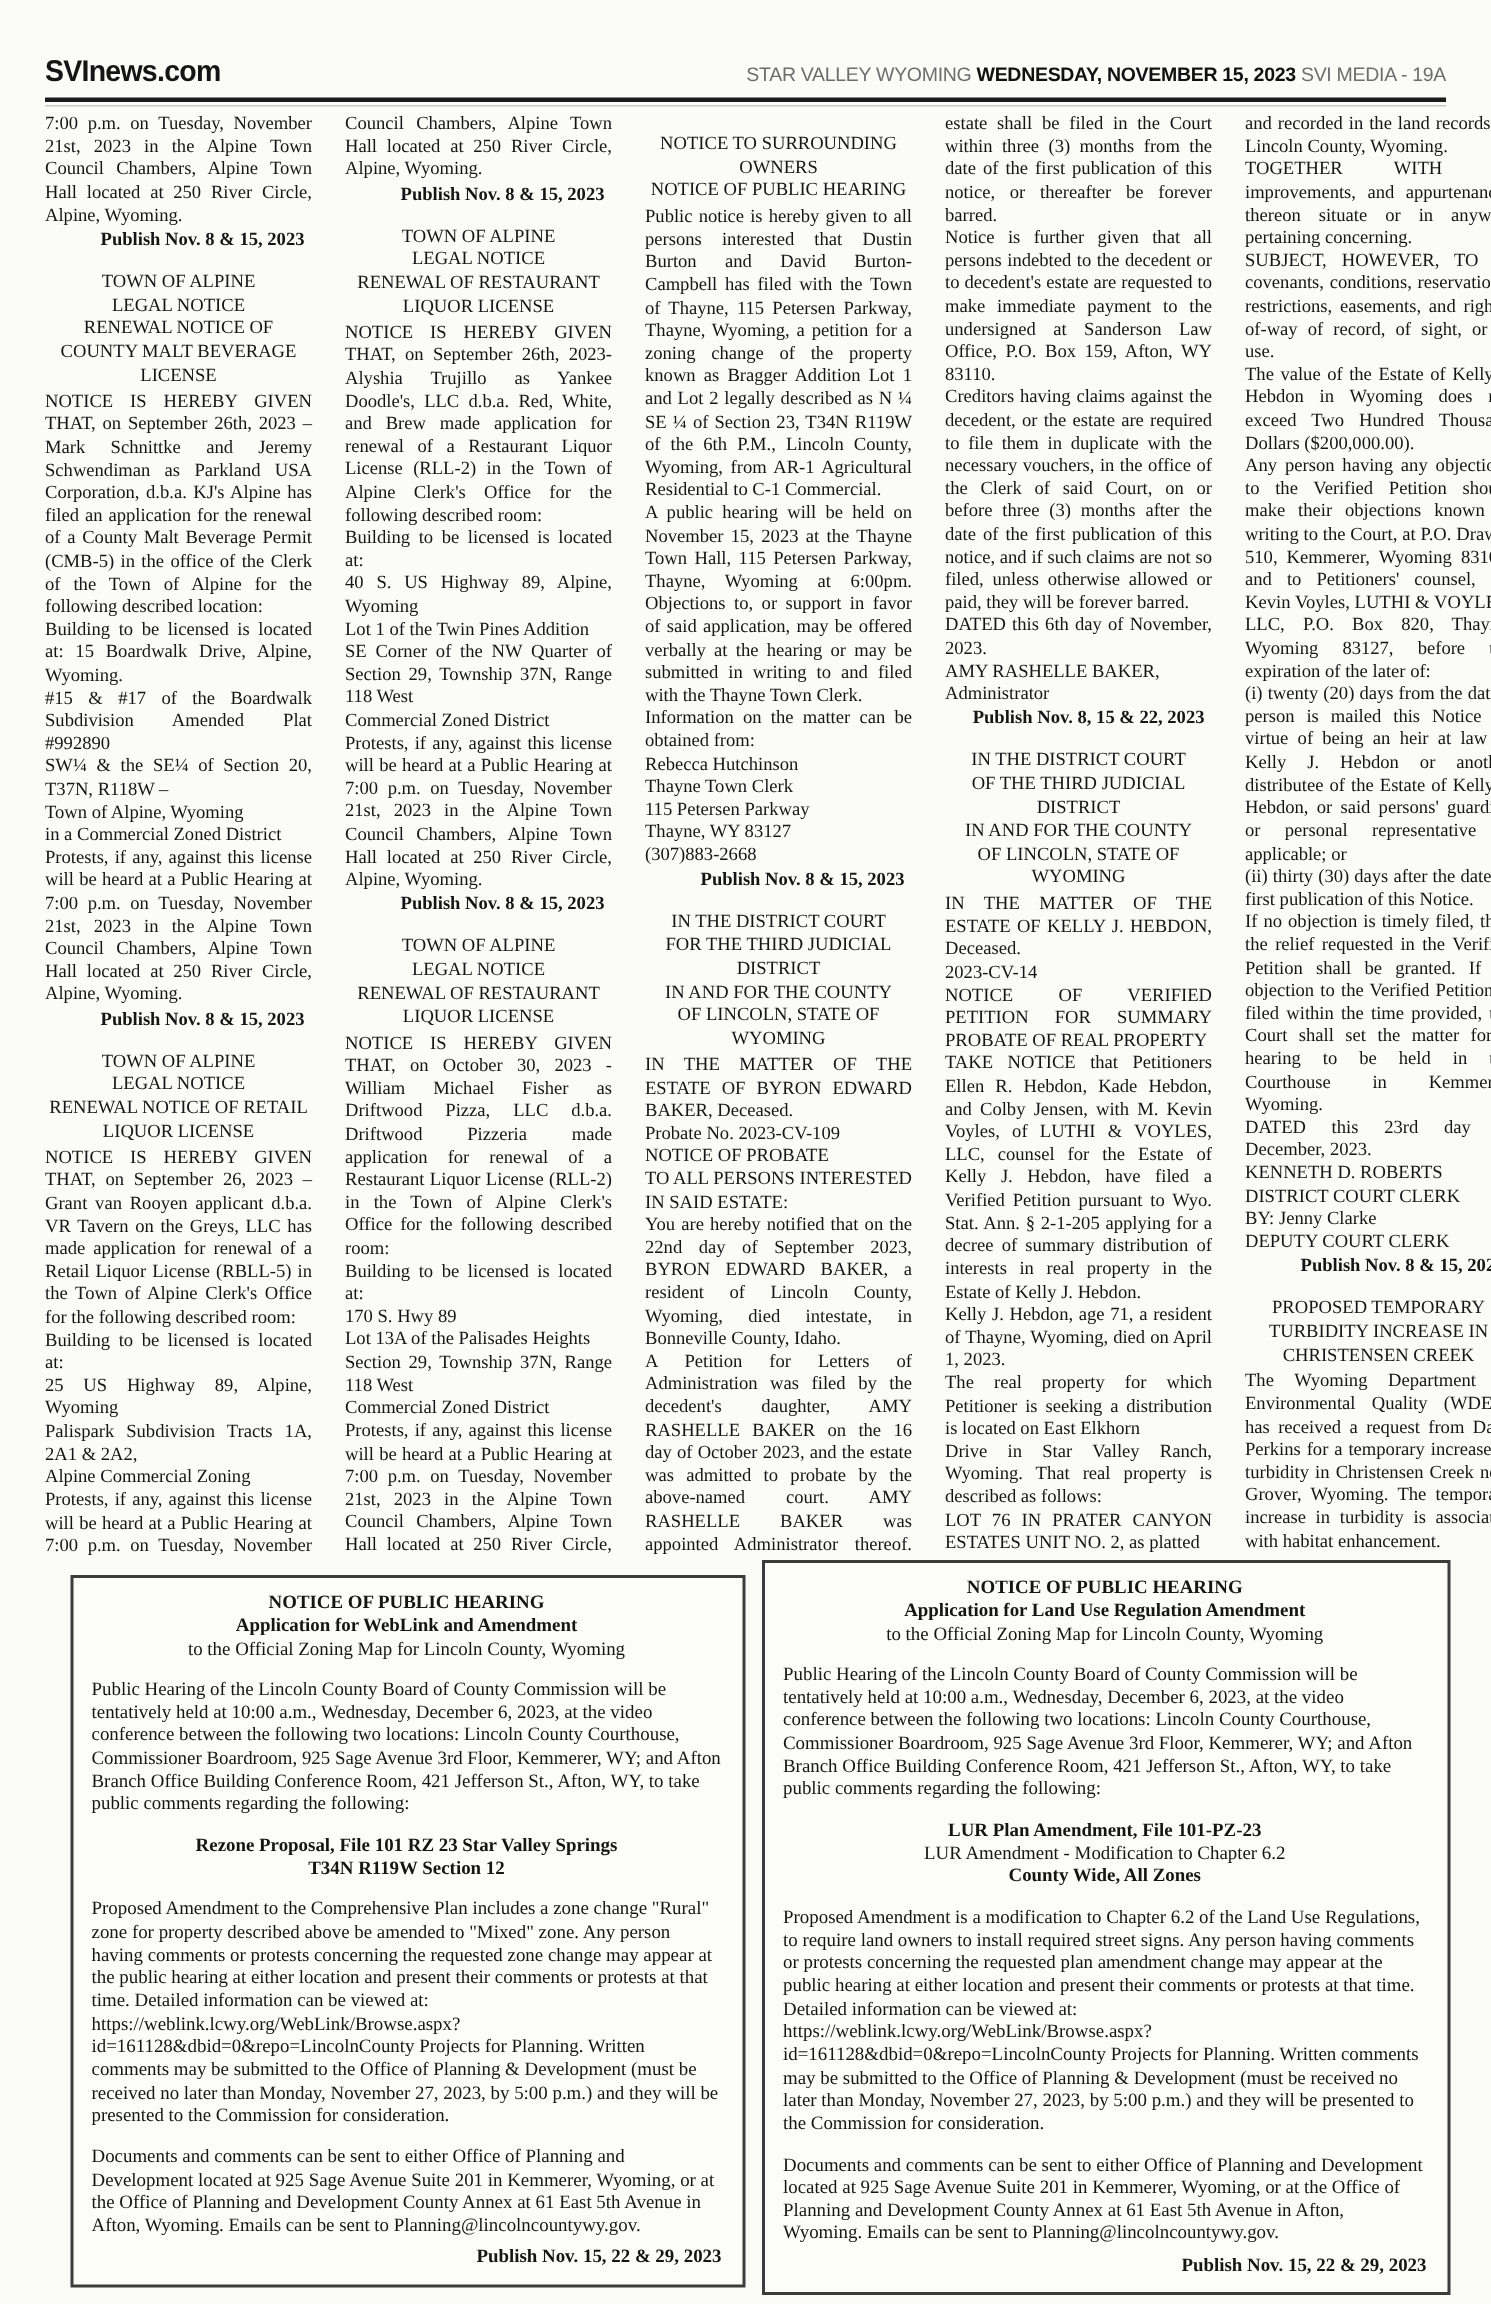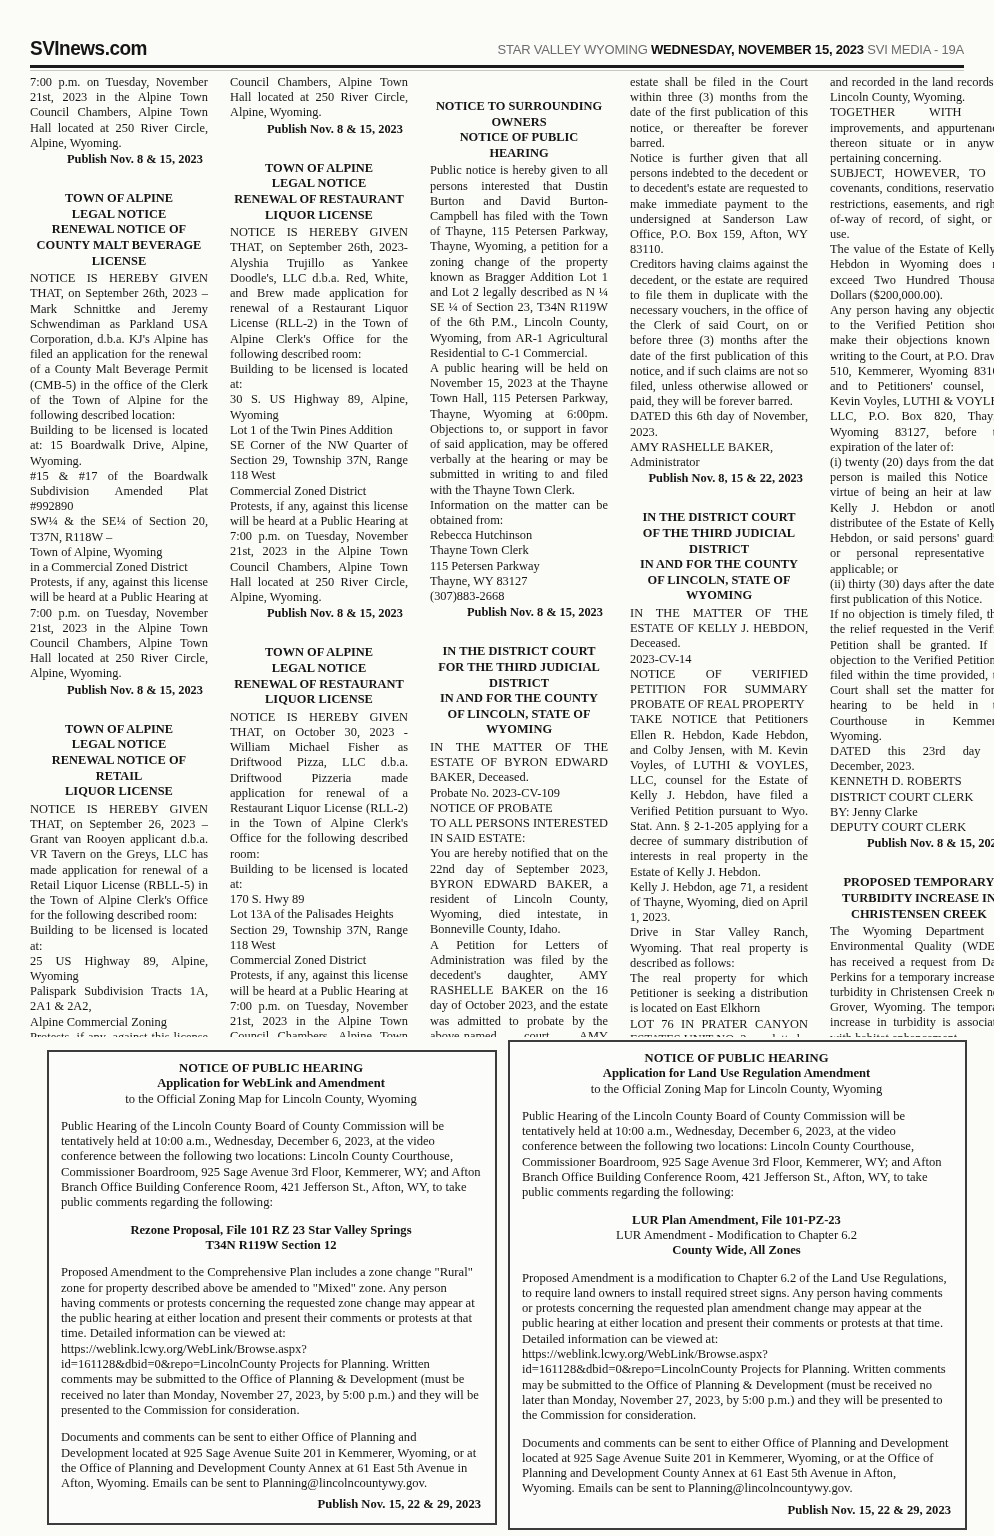"NOTICE TO SURROUNDING" .col .h { font-weight: bold -> normal; margin: 24px 0 2px 0 -> 13px 0 2px 0 }
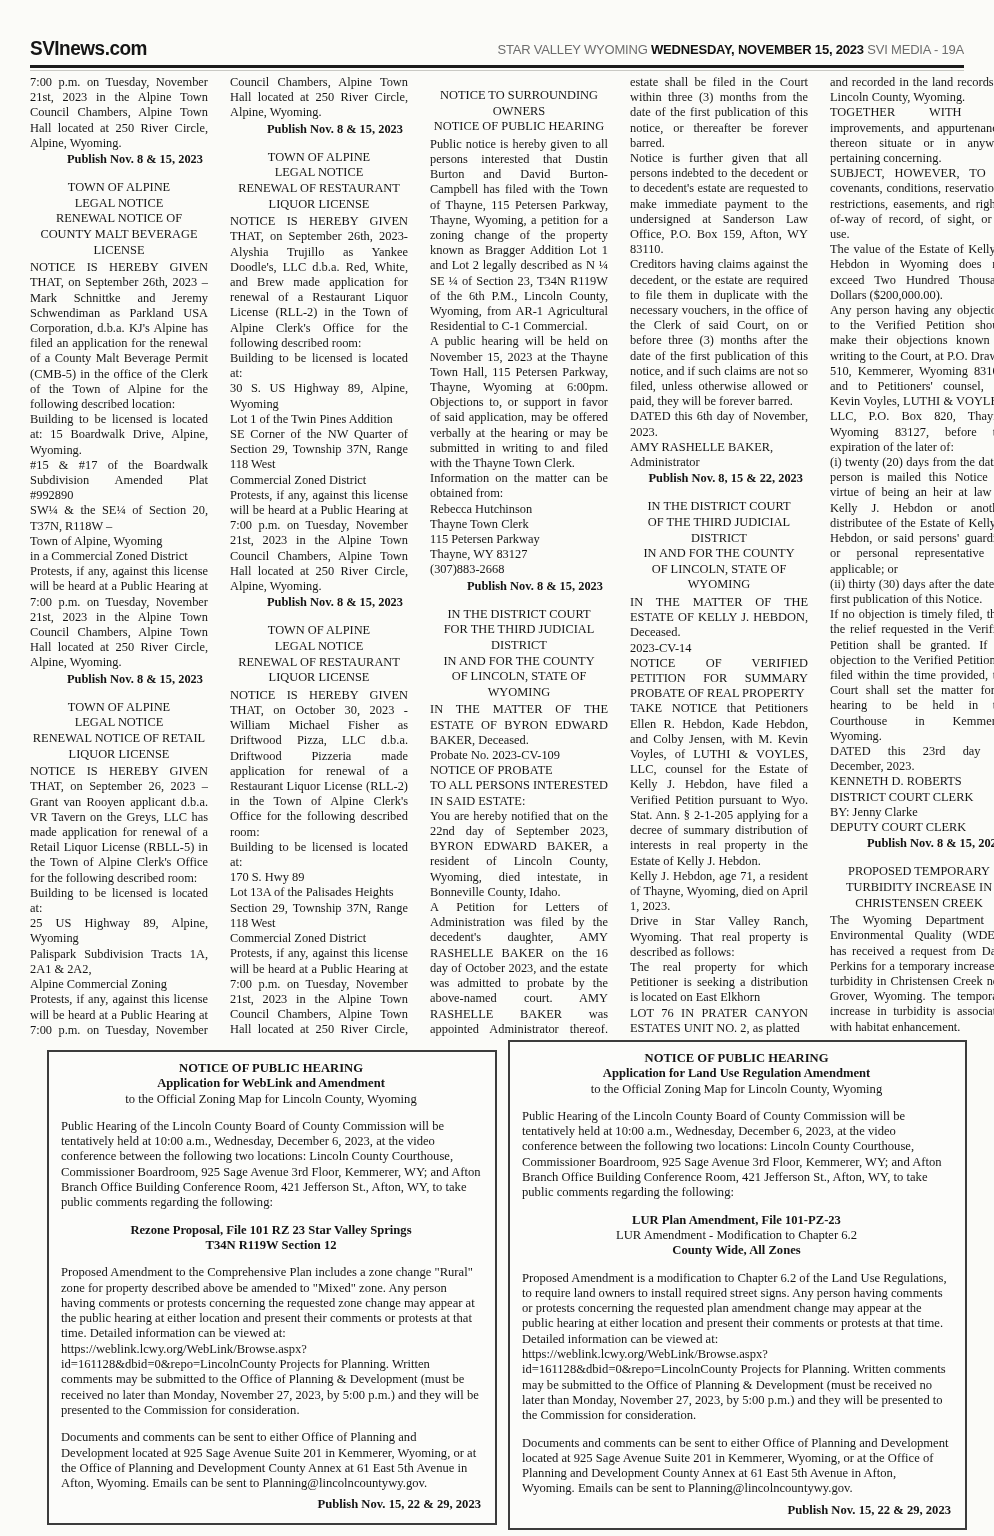"30 S. US Highway 89," div.p { text: 30 -> 40 }
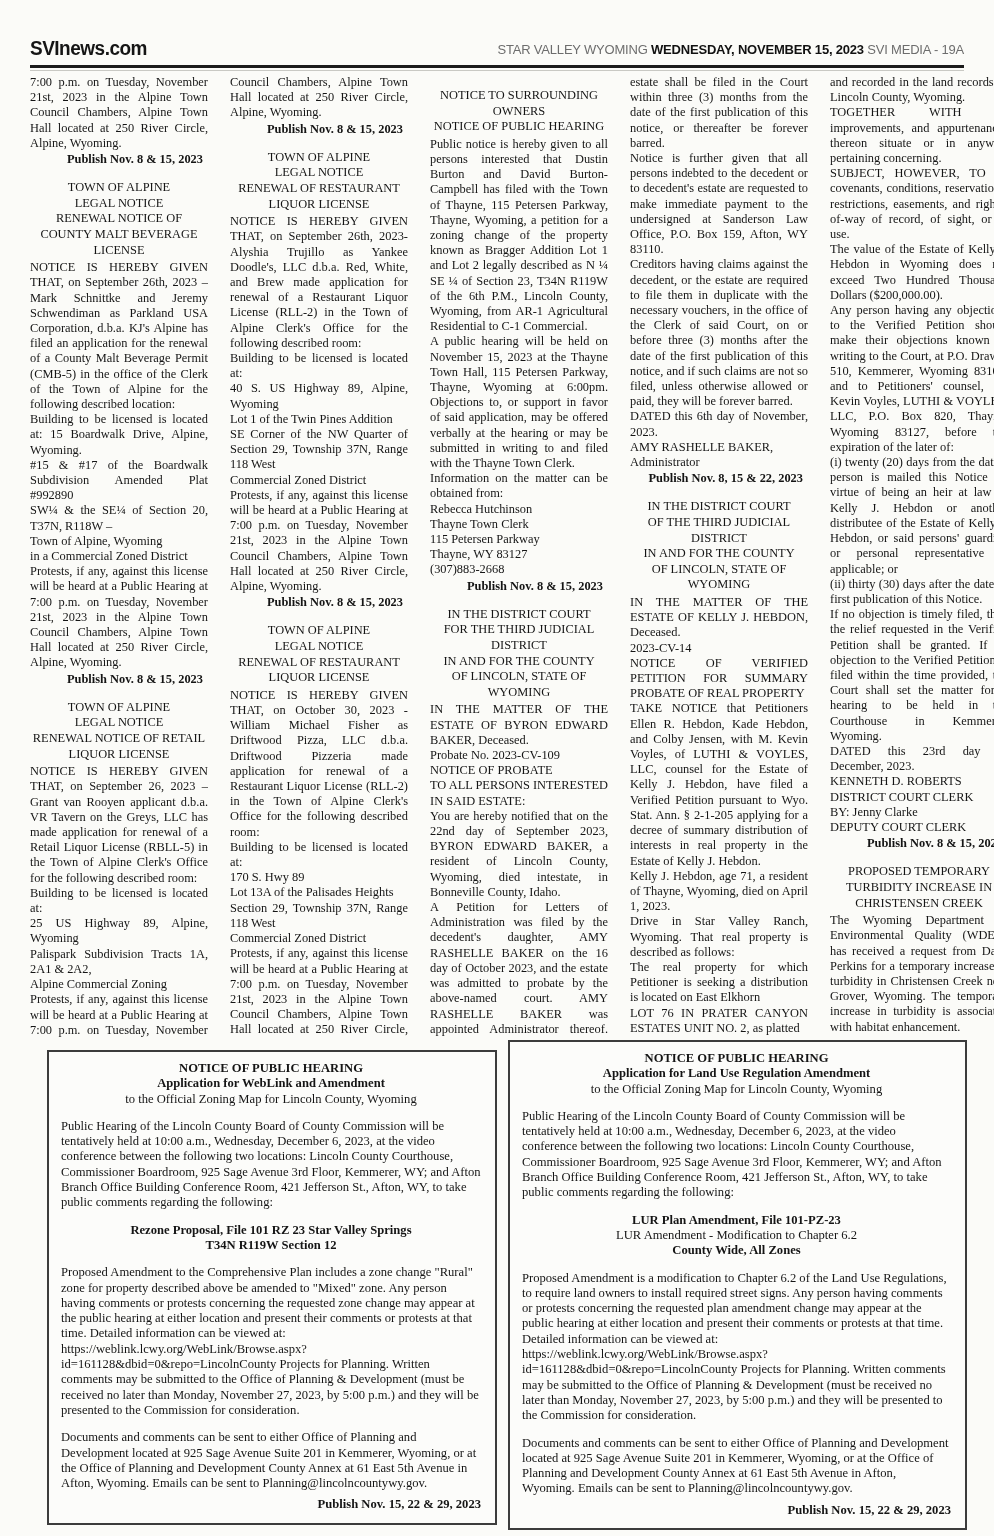"Drive in Star Valley Ranch," div.p { order: before "The real property for which" -> after "The real property for which" }
